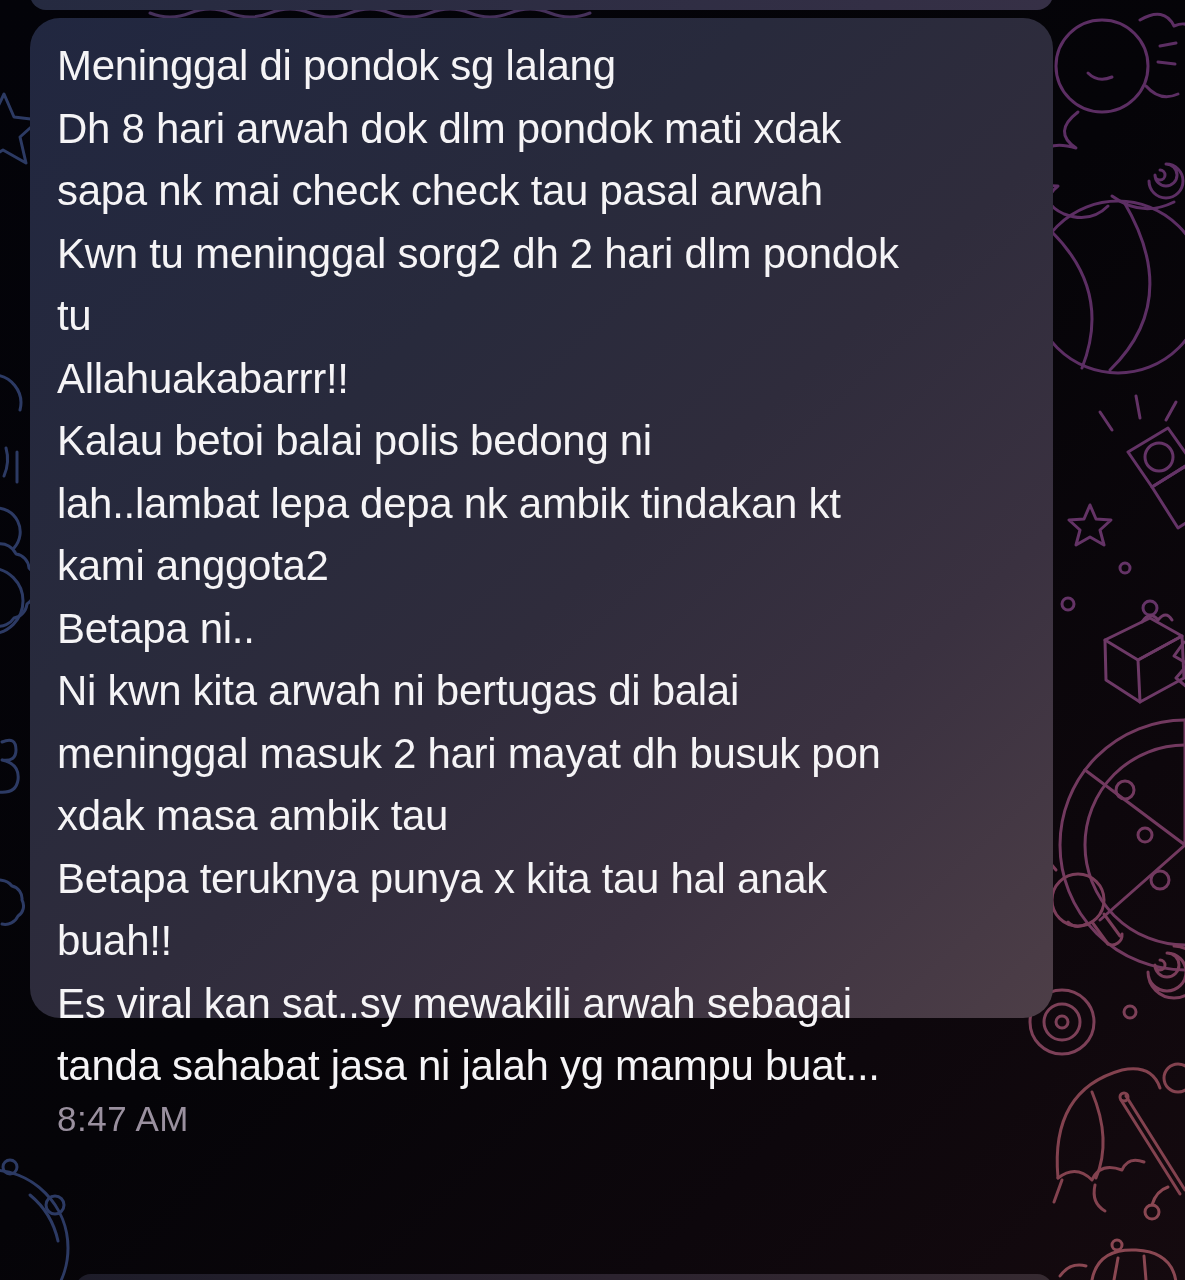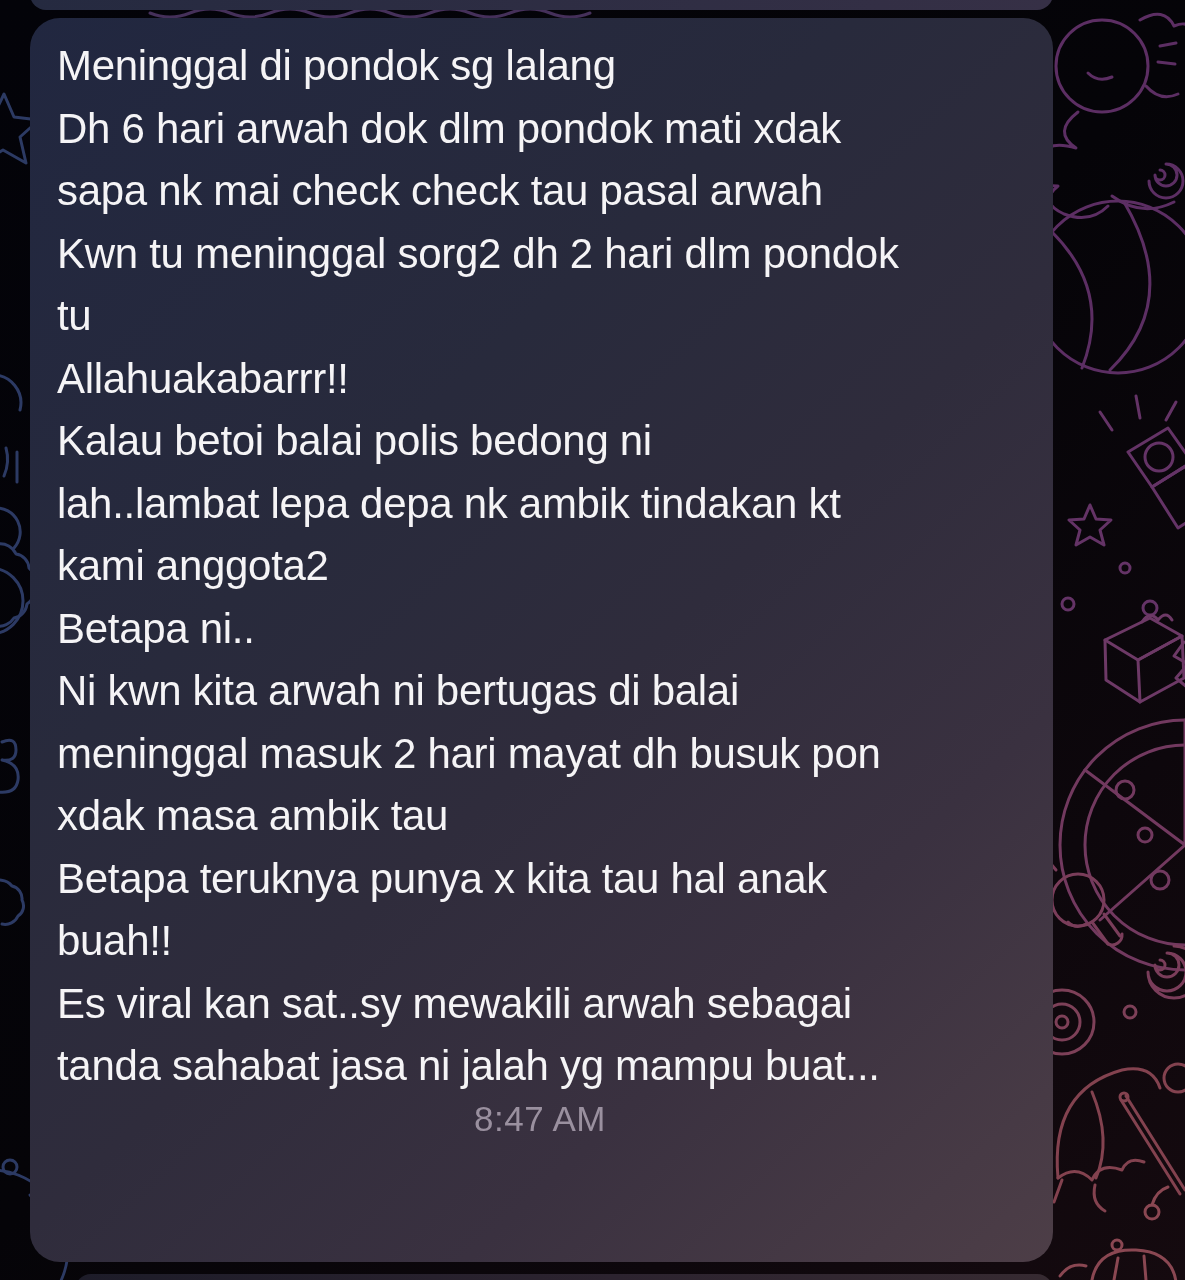"Meninggal di pondok sg lalang" .bubble { height: 1244px -> 1000px }
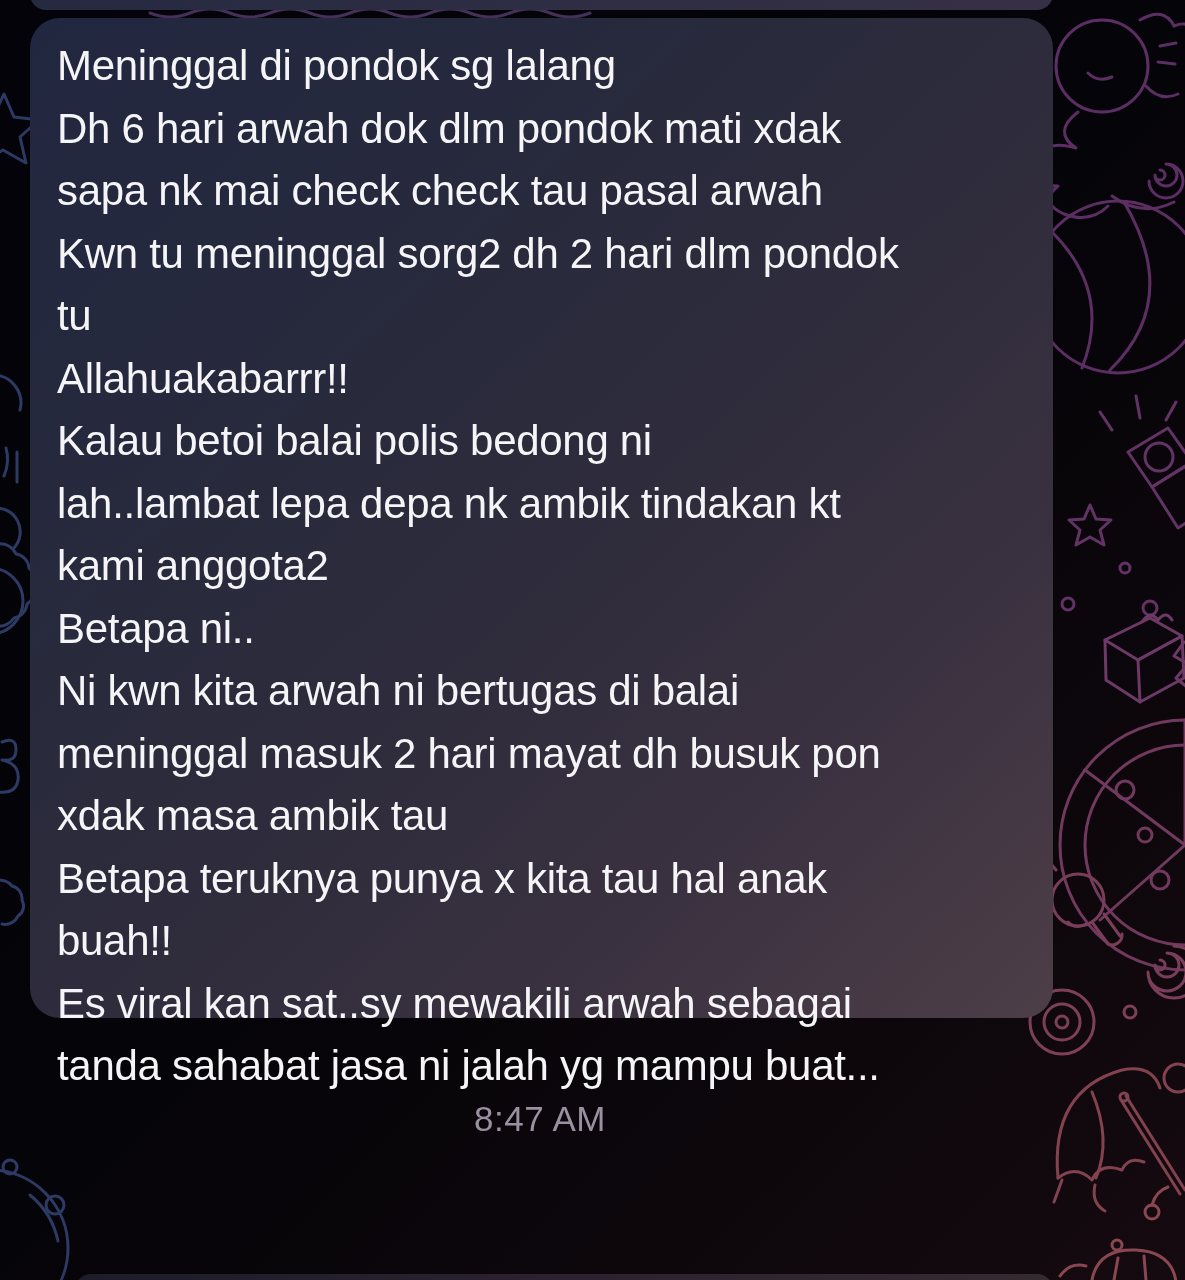"Dh 6 hari arwah dok" div.msg-line { text: 6 -> 8 }
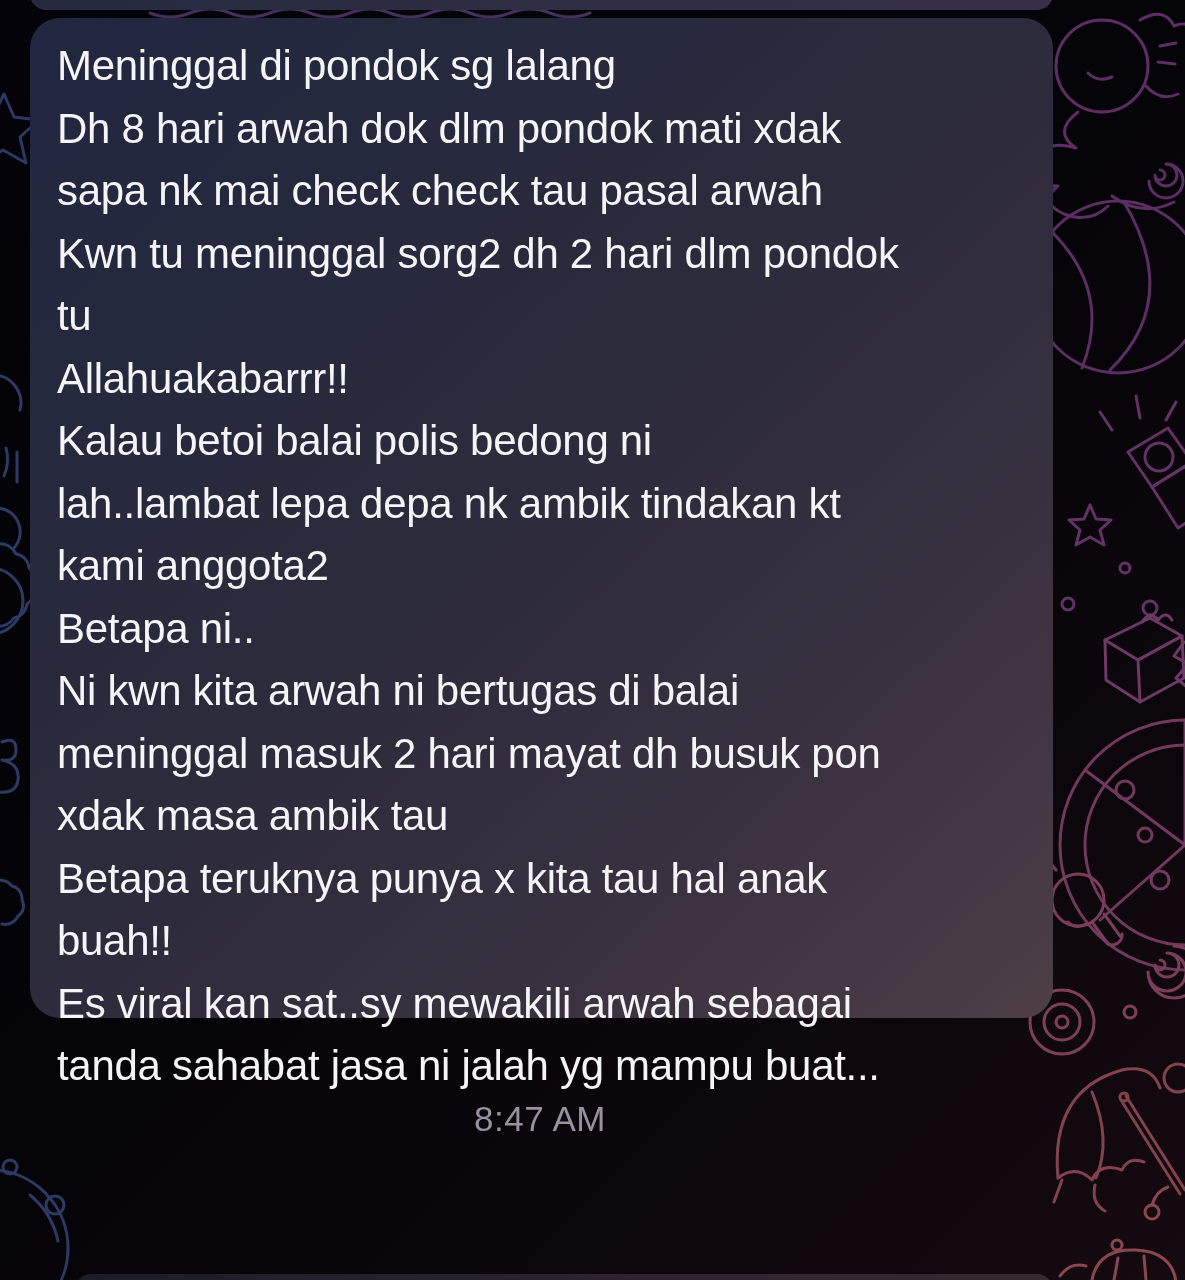"8:47 AM" .timestamp { text-align: center -> left }
